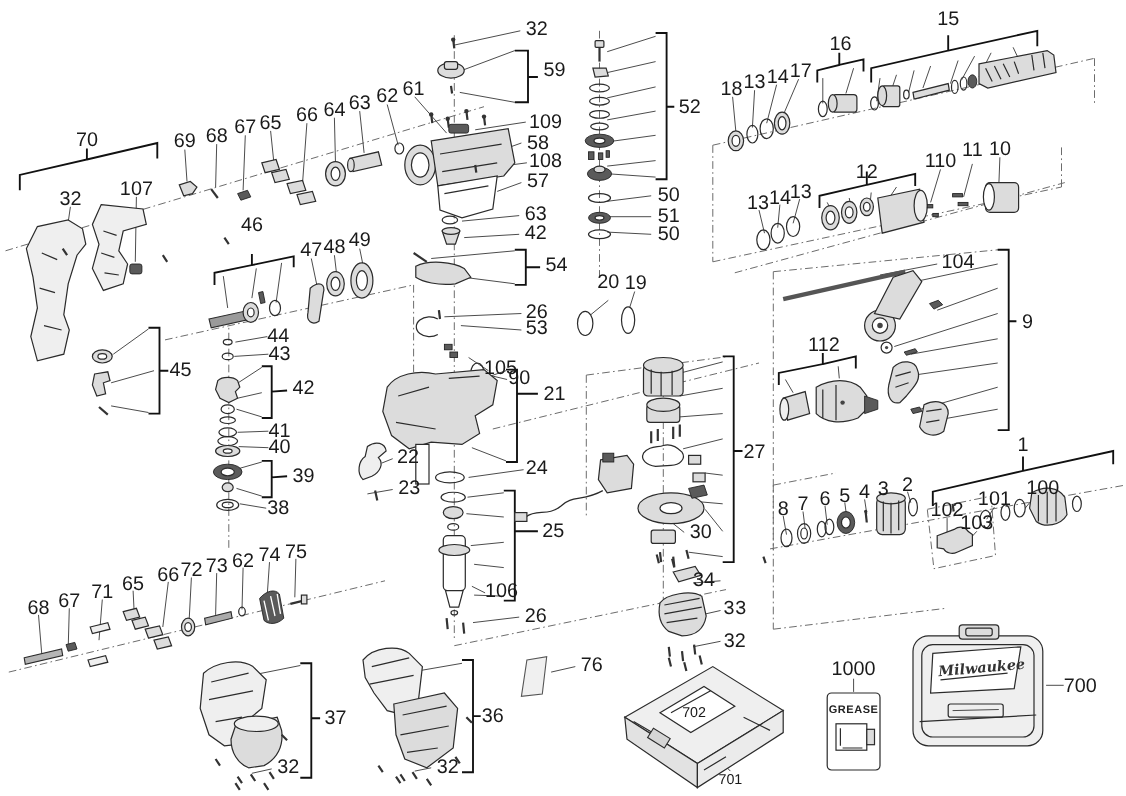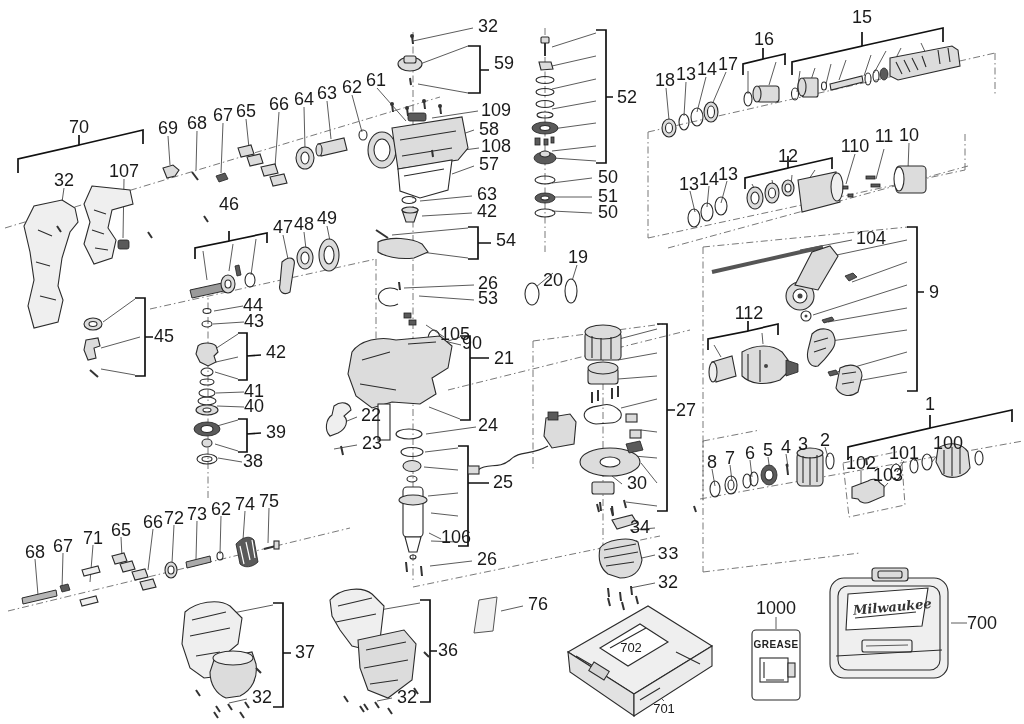"20" div.callout { top: 280px -> 256px }
